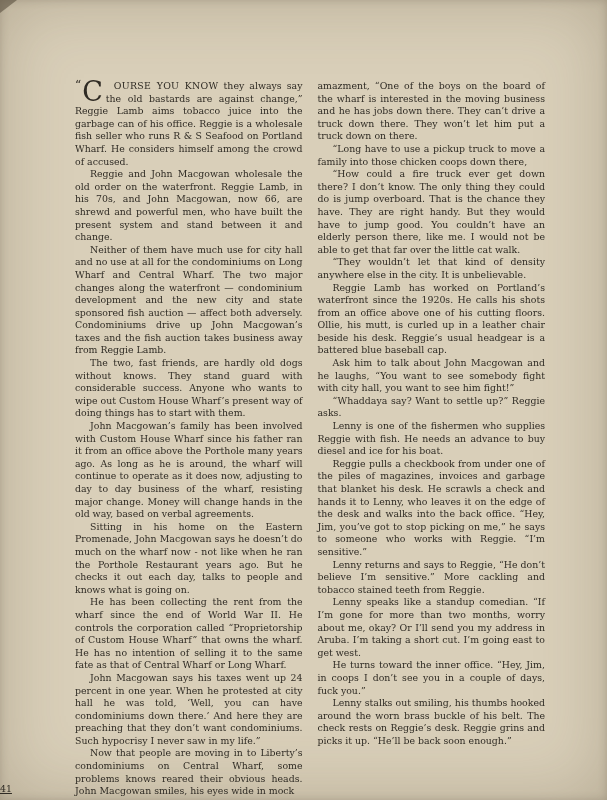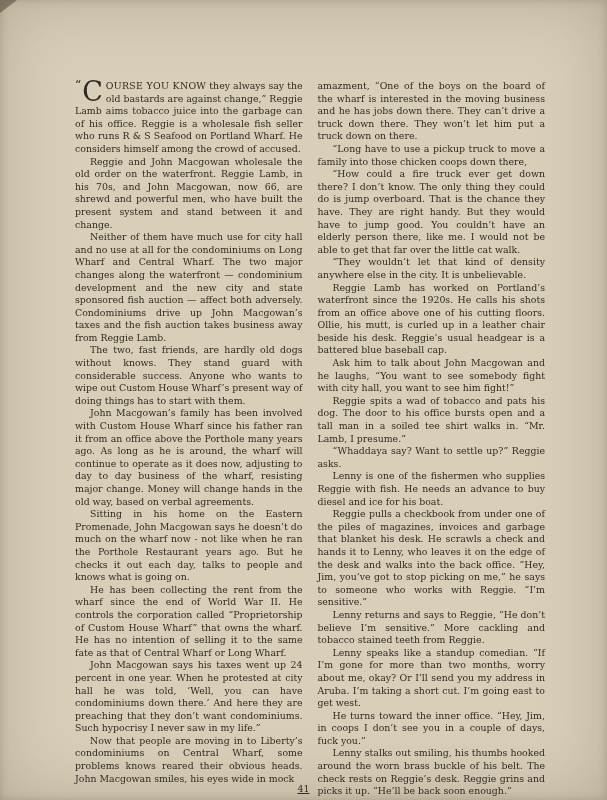"OURSE YOU KNOW" .lead-caps { margin-left: none -> 8px }
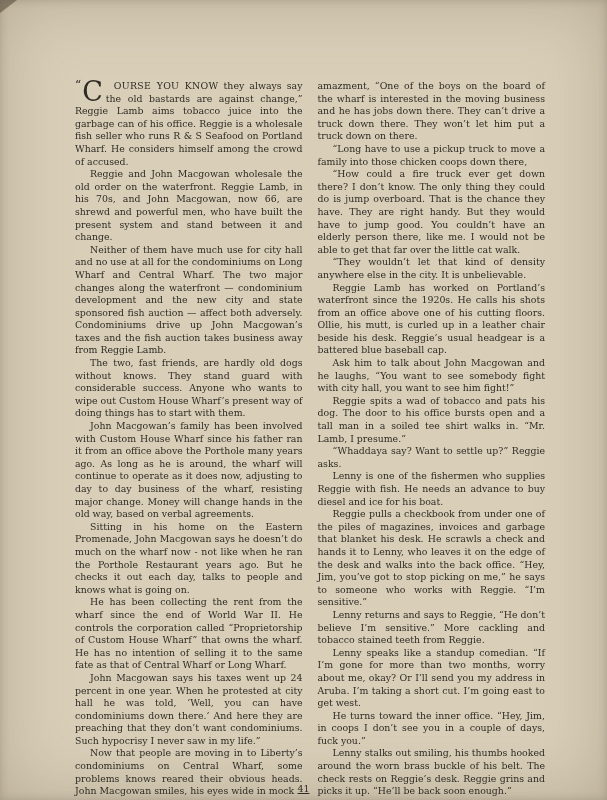"Reggie spits a wad of" p.para { html: <p>Reggie spits a wad of tobacco and pats his dog. The door to his office bursts open and a tall man in a soiled tee shirt walks in. “Mr. Lamb, I presume.”</p> -> none }
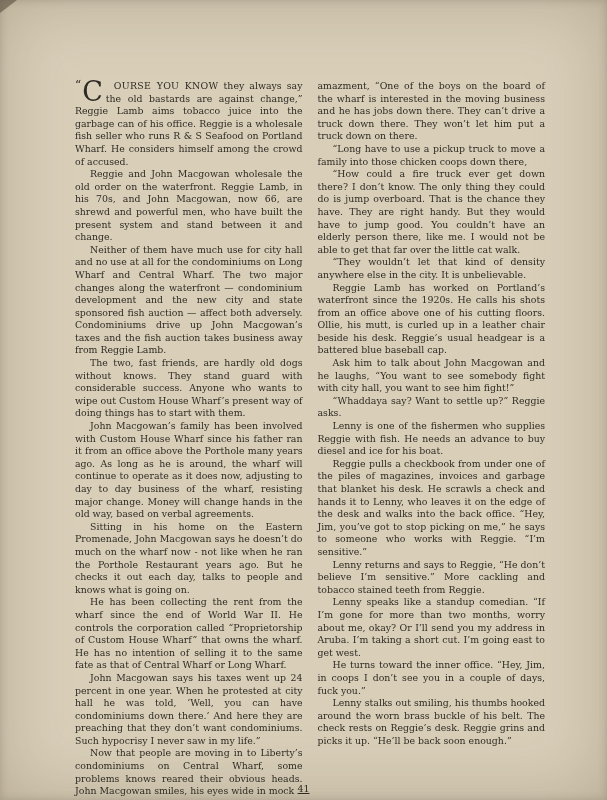"41" .page-number { text-align: center -> none }
